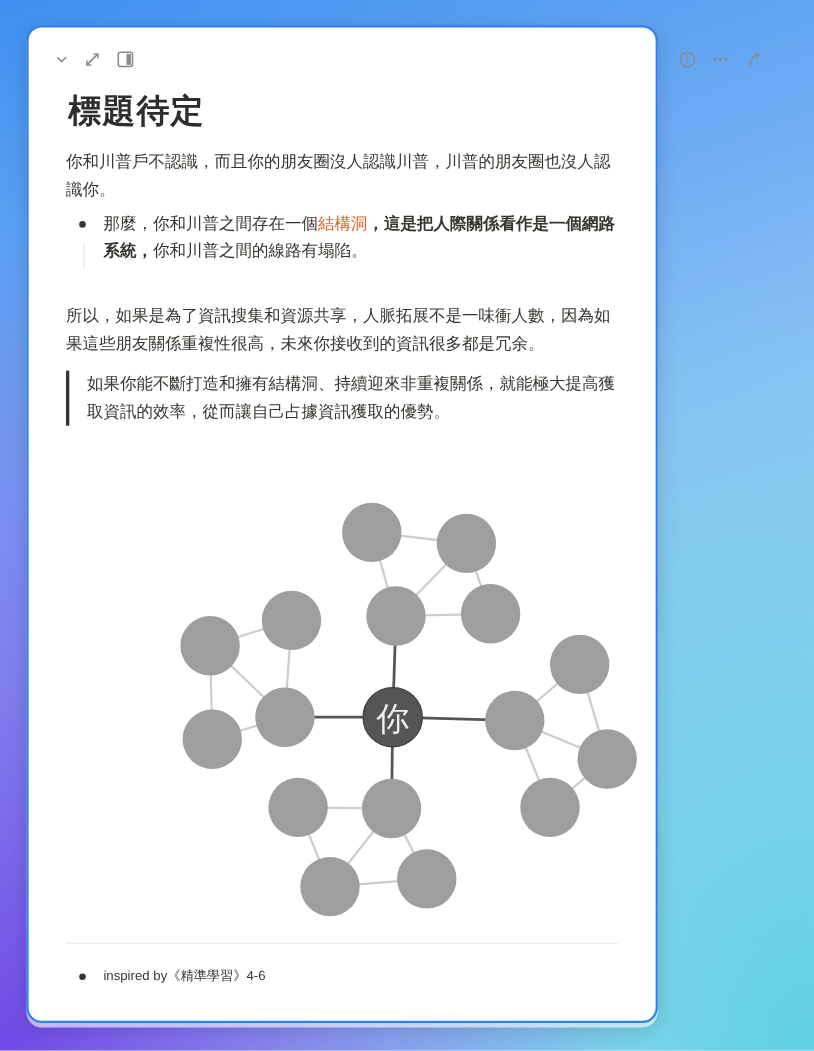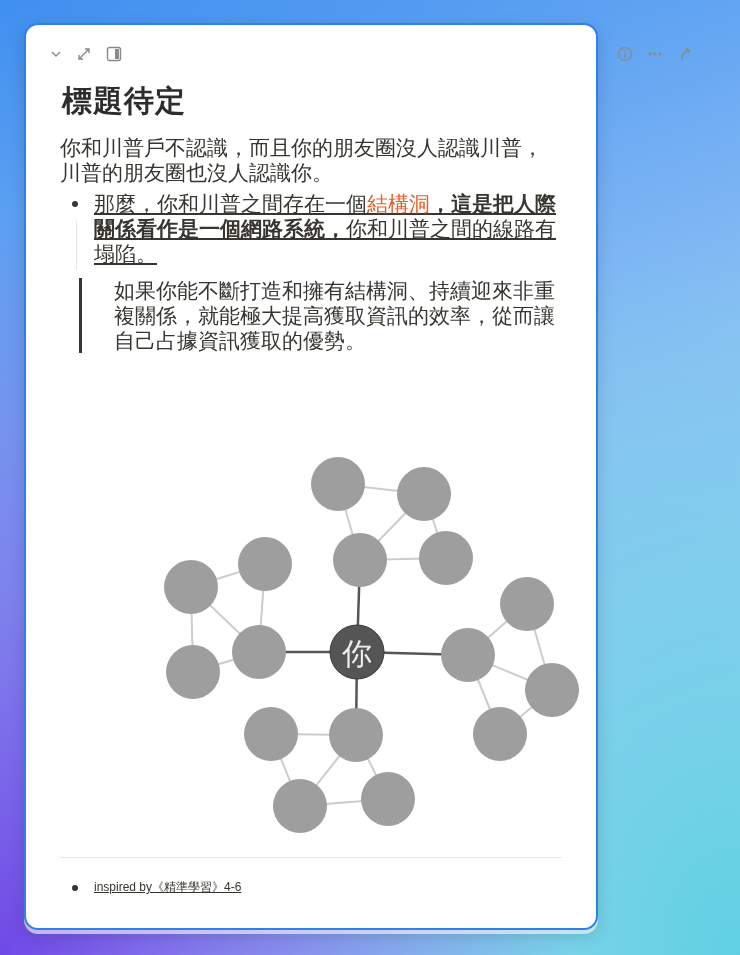"你和川普戶不認識，而且你的朋友圈沒人認識川普，川普的朋友圈也沒人認識你。" .content { font-size: 21px -> 15px }
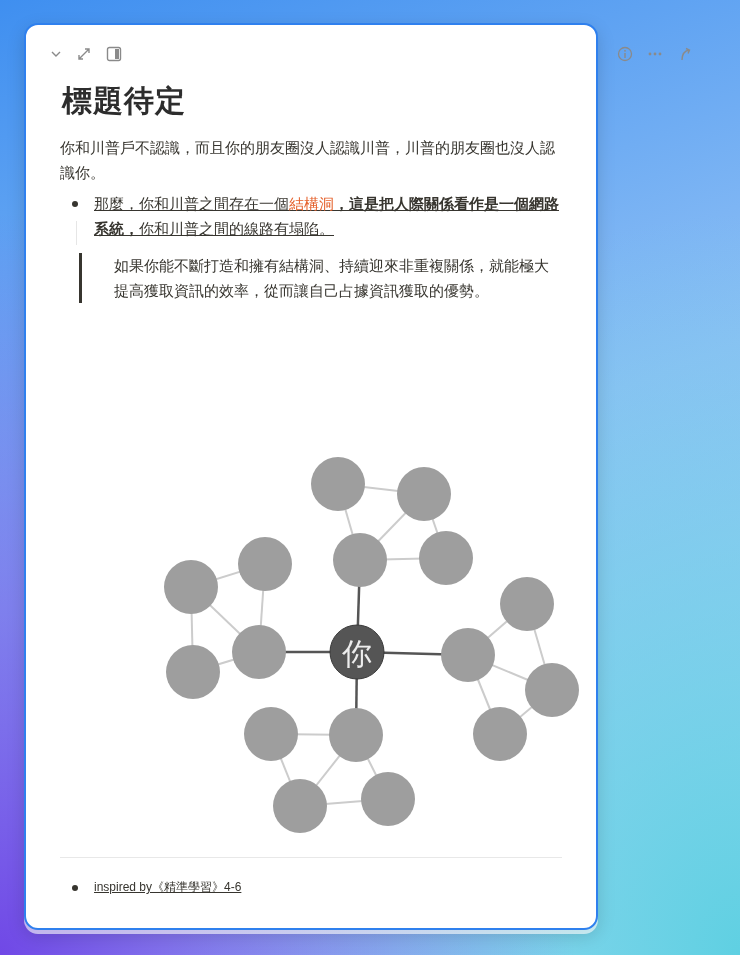"那麼，你和川普之間存在一個結構洞，這是把人際關係看作是一個網路系統，你和川普之間" ul.bul { text-decoration: underline -> none }
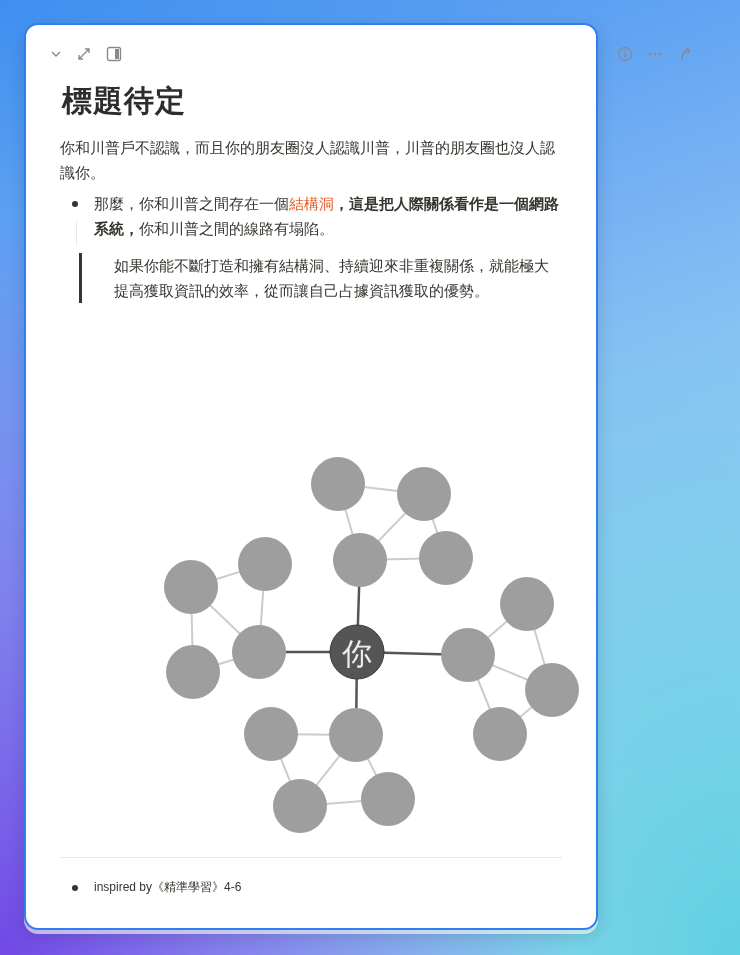"所以，如果是為了資訊搜集和資源共享，人脈拓展不是一味衝人數，因為如果這些朋友關係" p.p2 { html: none -> <p>所以，如果是為了資訊搜集和資源共享，人脈拓展不是一味衝人數，因為如果這些朋友關係重複性很高，未來你接收到的資訊很多都是冗余。</p> }
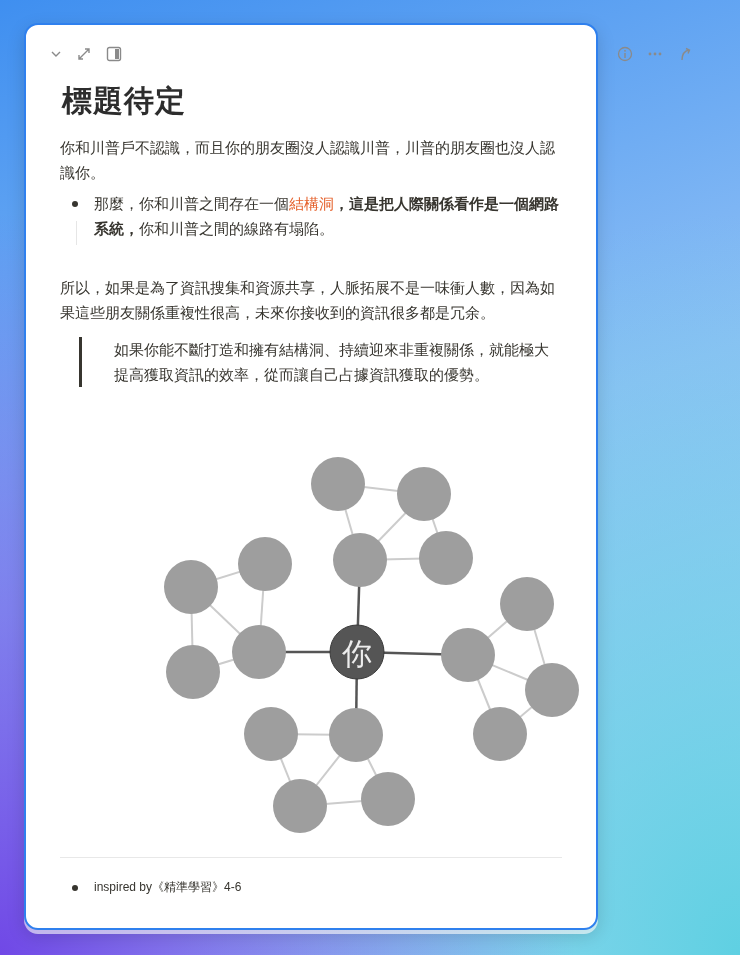"如果你能不斷打造和擁有結構洞、持續迎來非重複關係，就能極大提高獲取資訊的效率，從" .quote { margin-left: 19px -> none; padding-left: 32px -> 16px }
